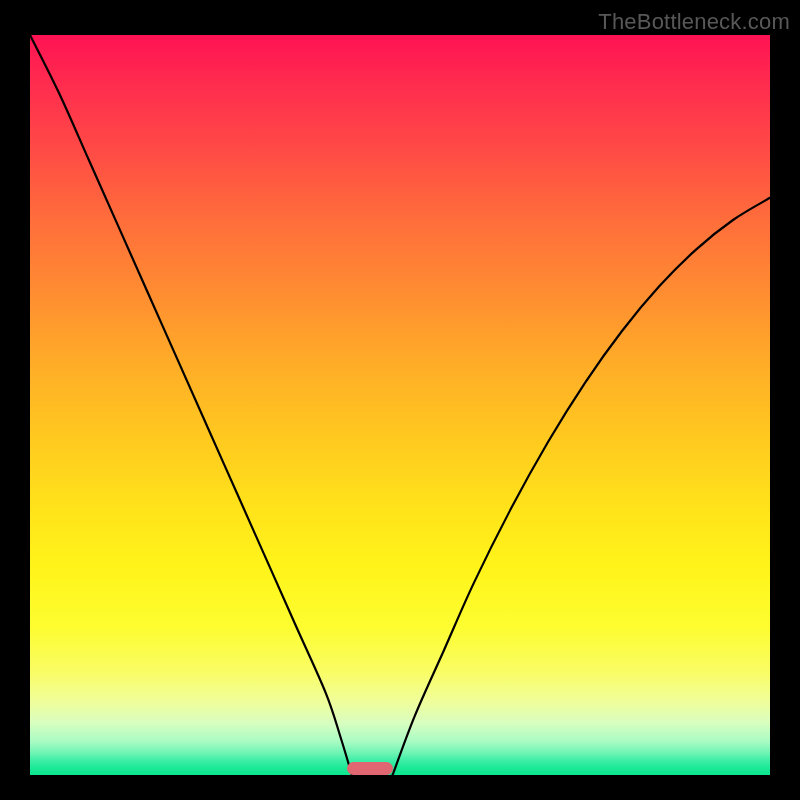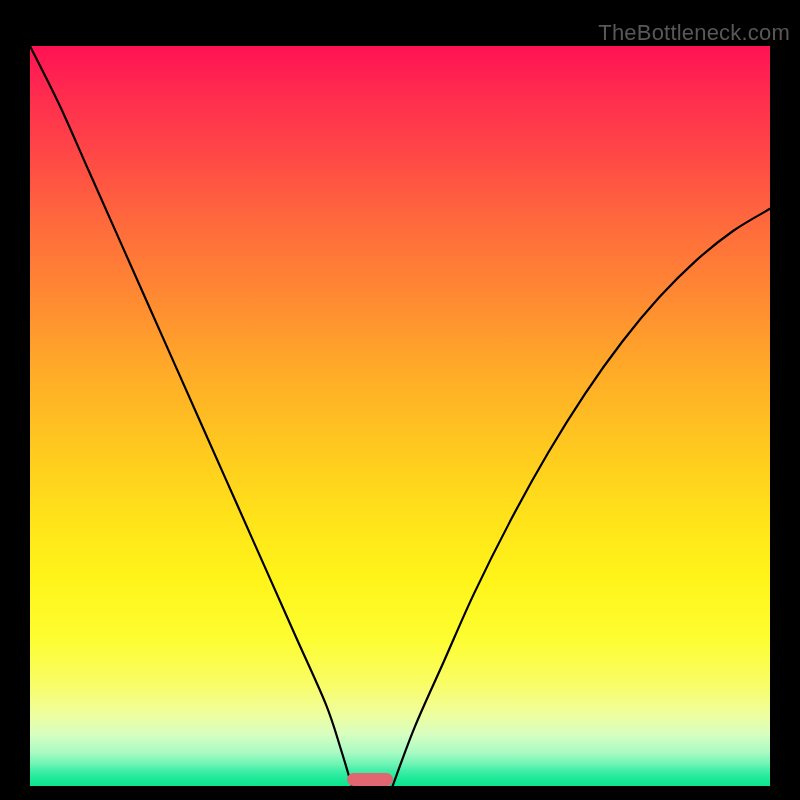"TheBottleneck.com" .frame { top: 16px -> 5px }
